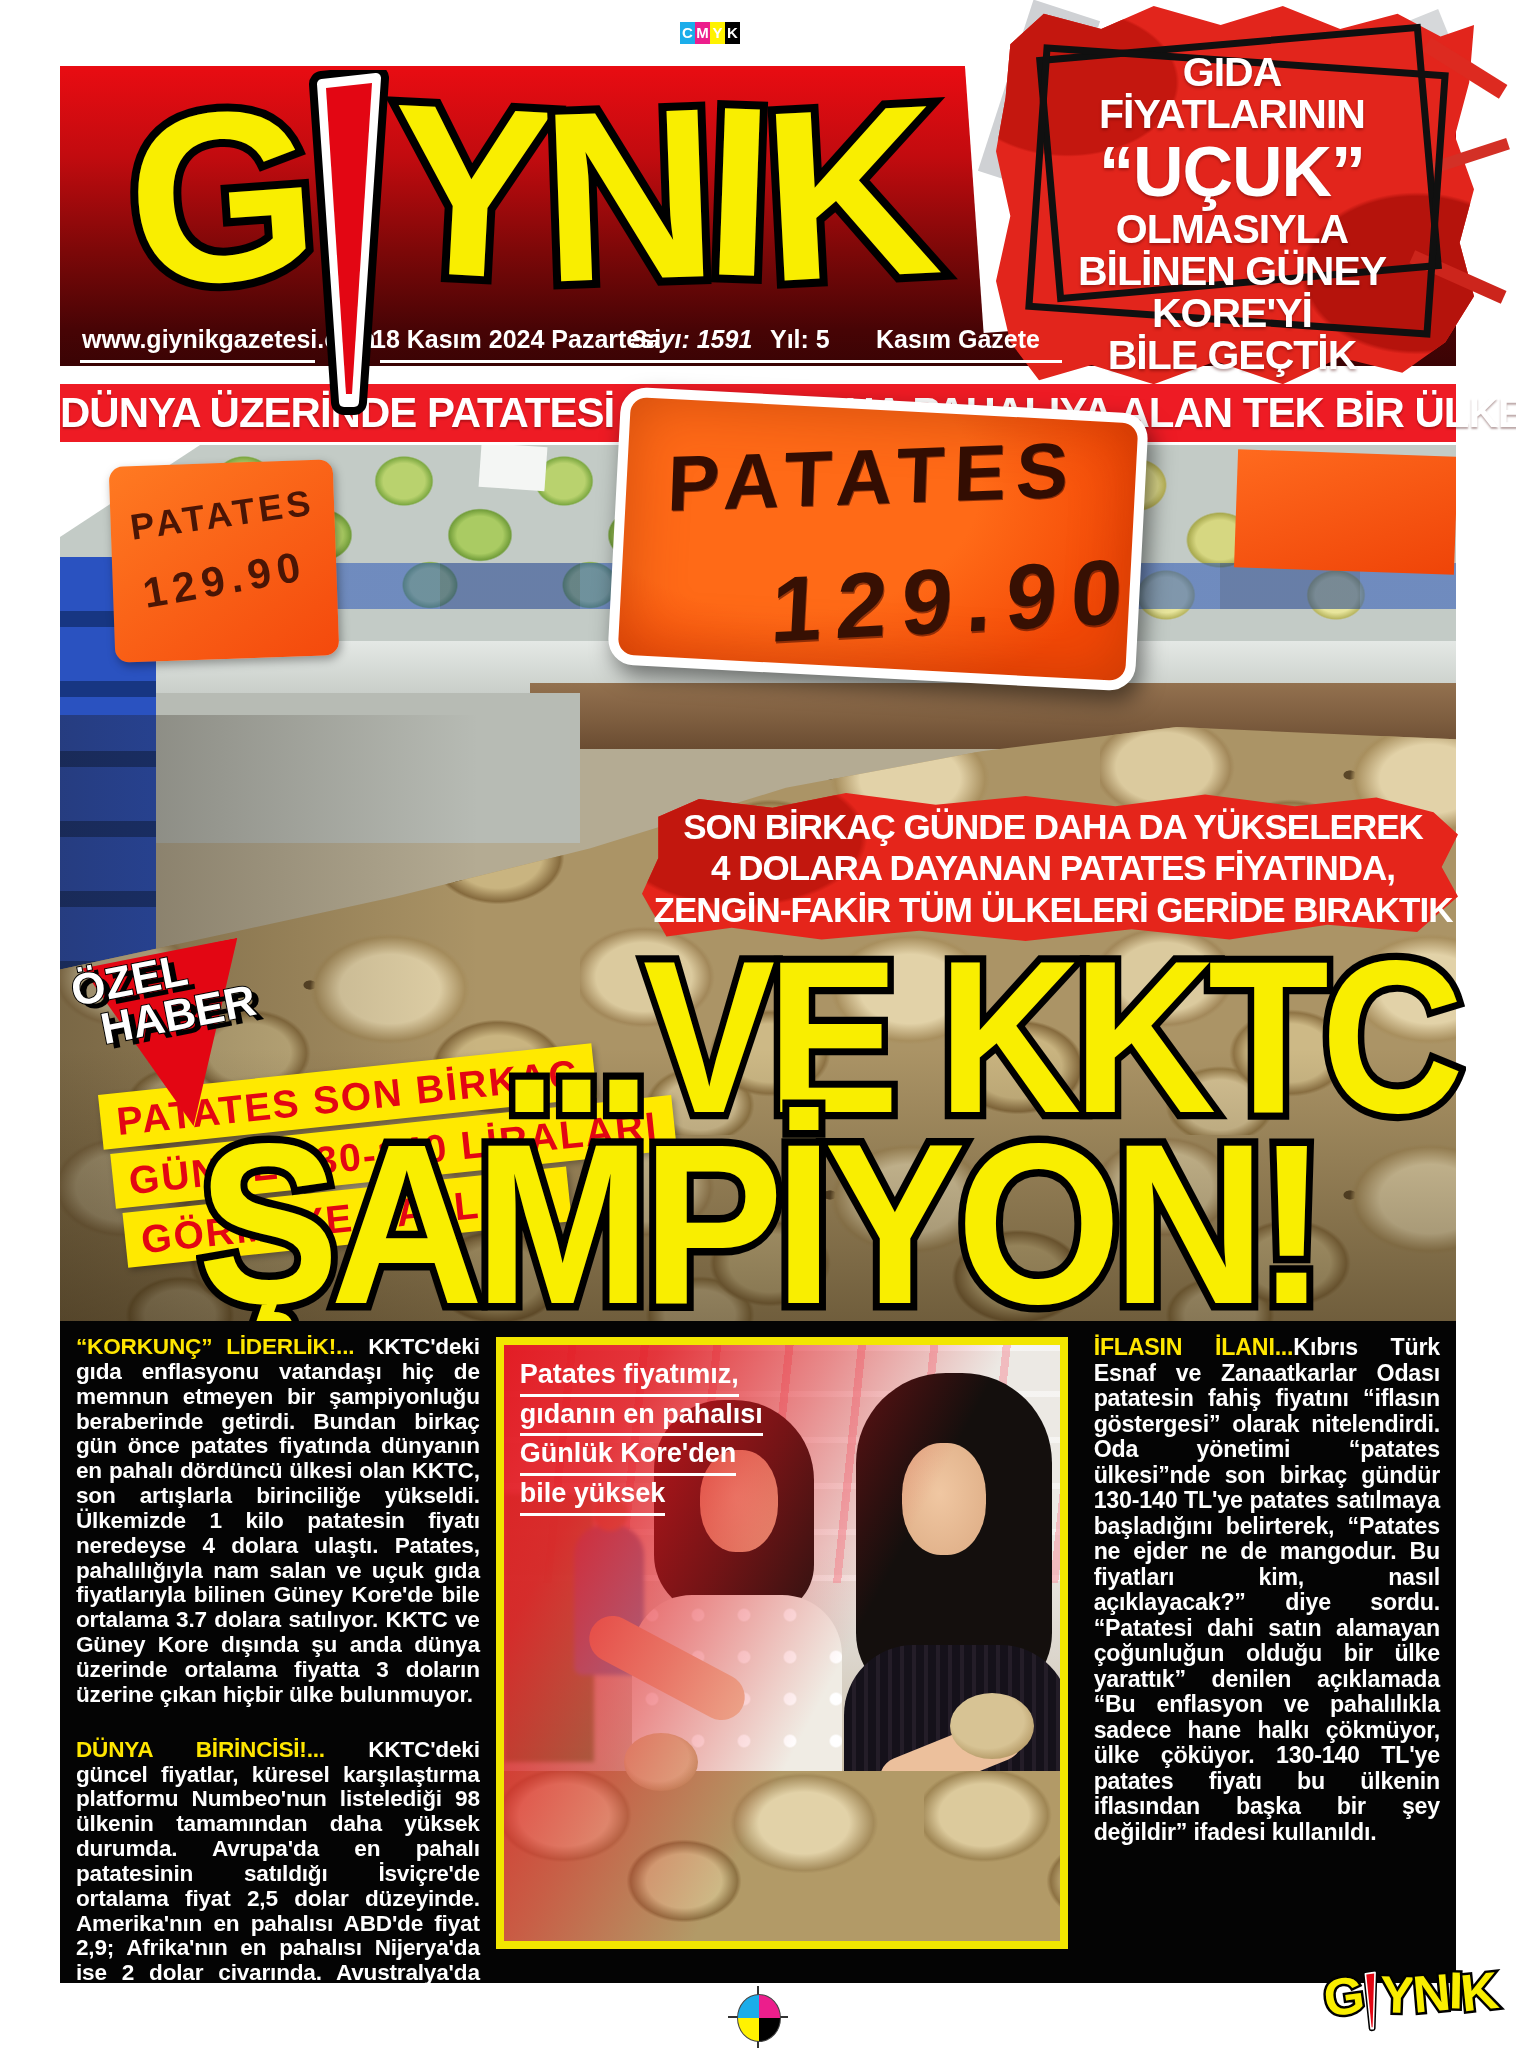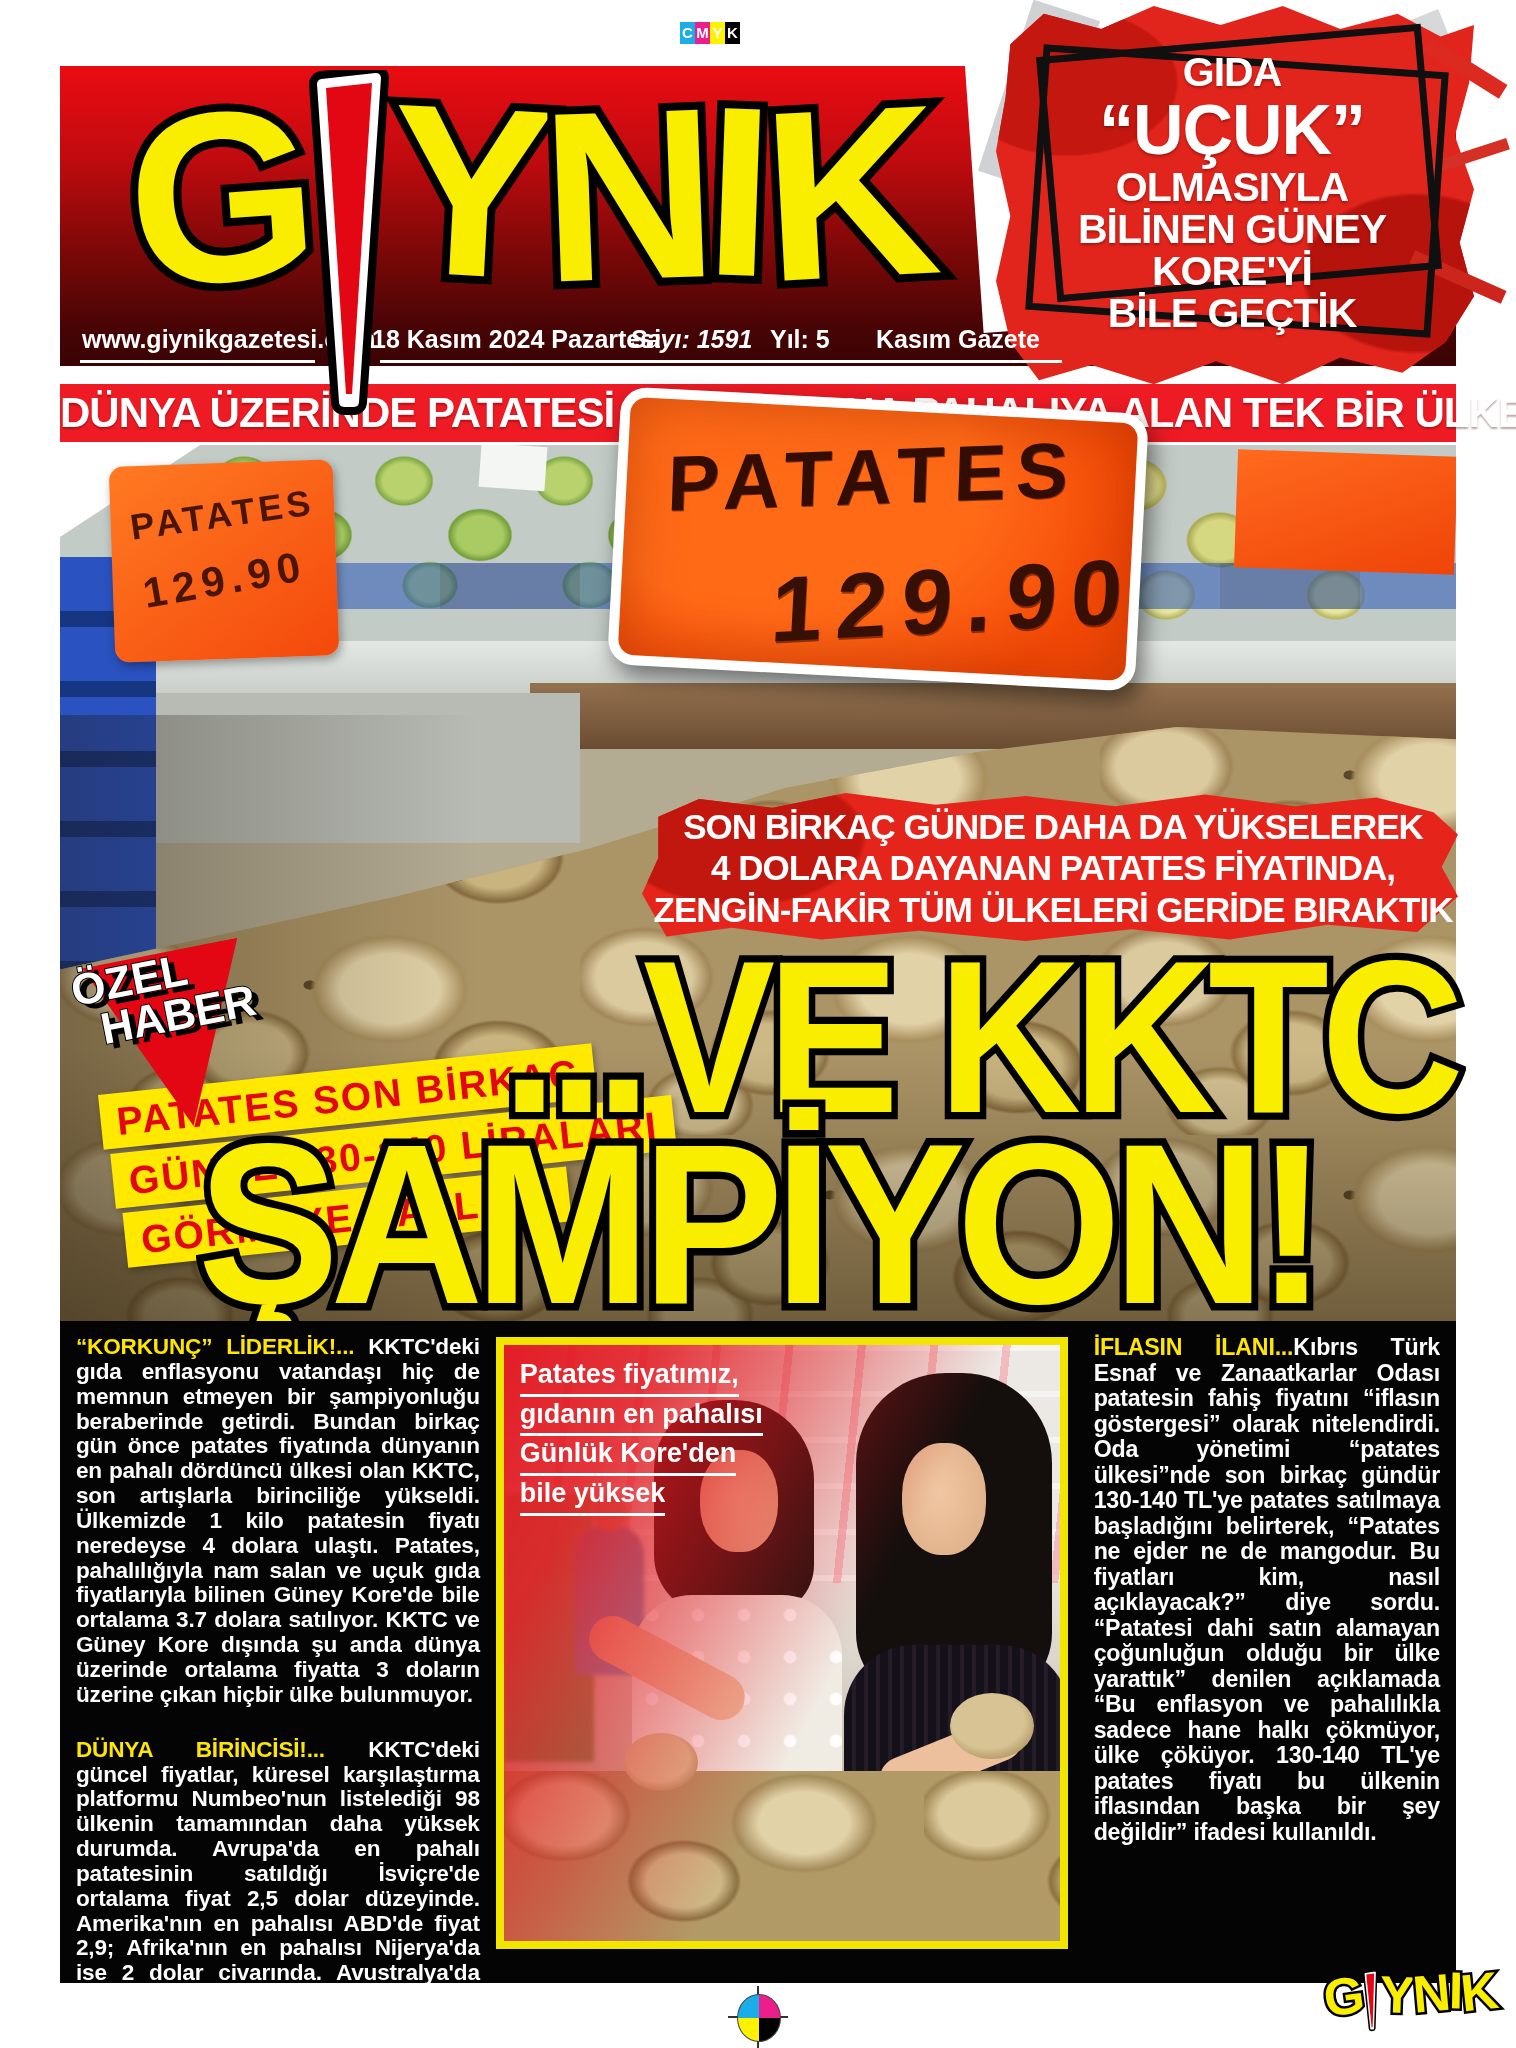"FİYATLARININ" div { html: none -> <div>FİYATLARININ</div> }
